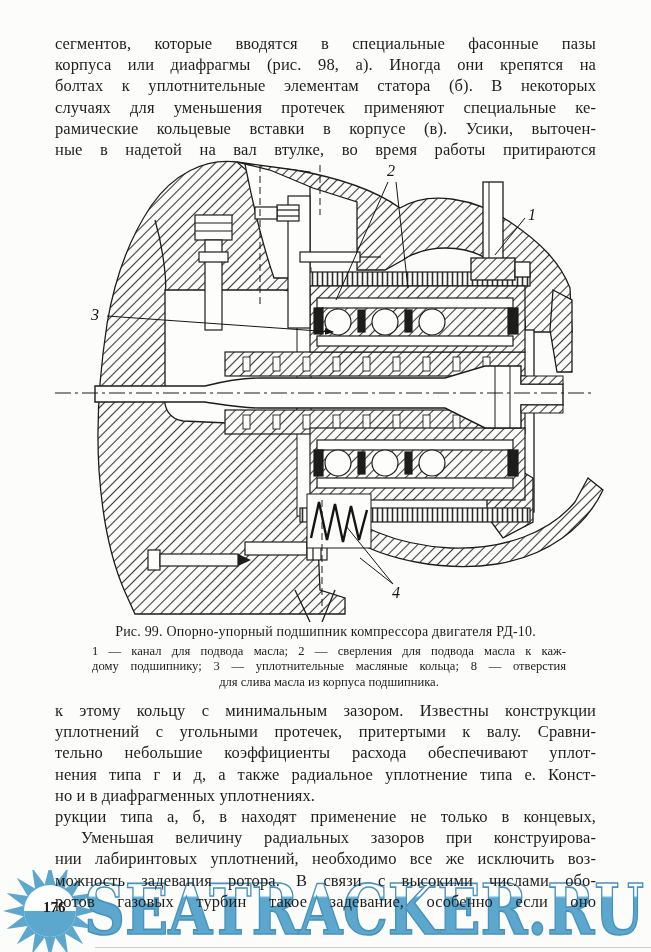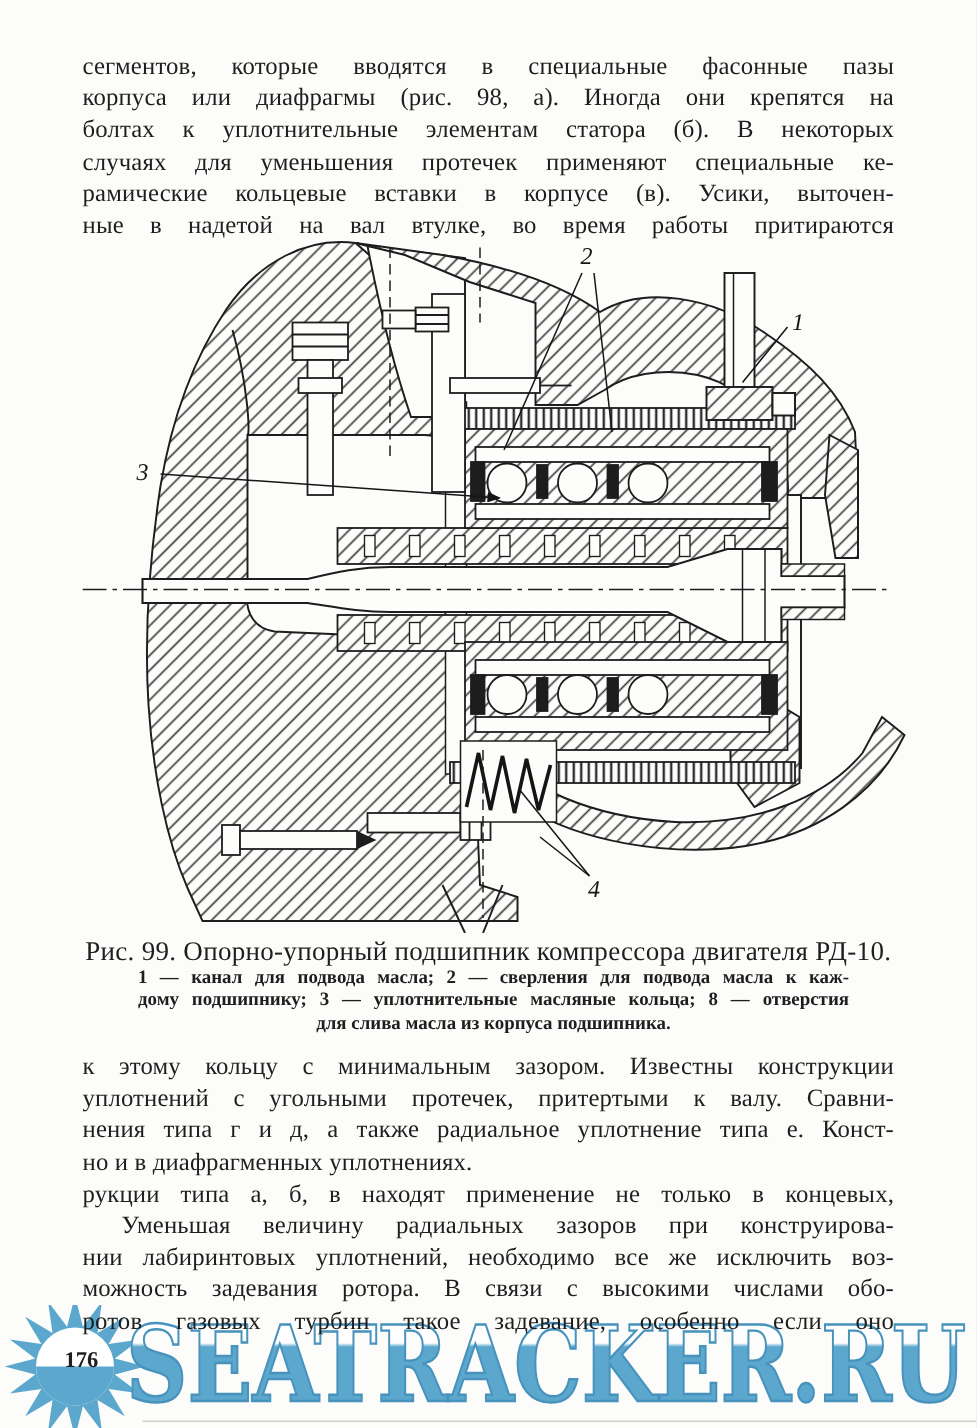"Рис. 99. Опорно-упорный подшипник" .caption { font-size: 18px -> 14px }
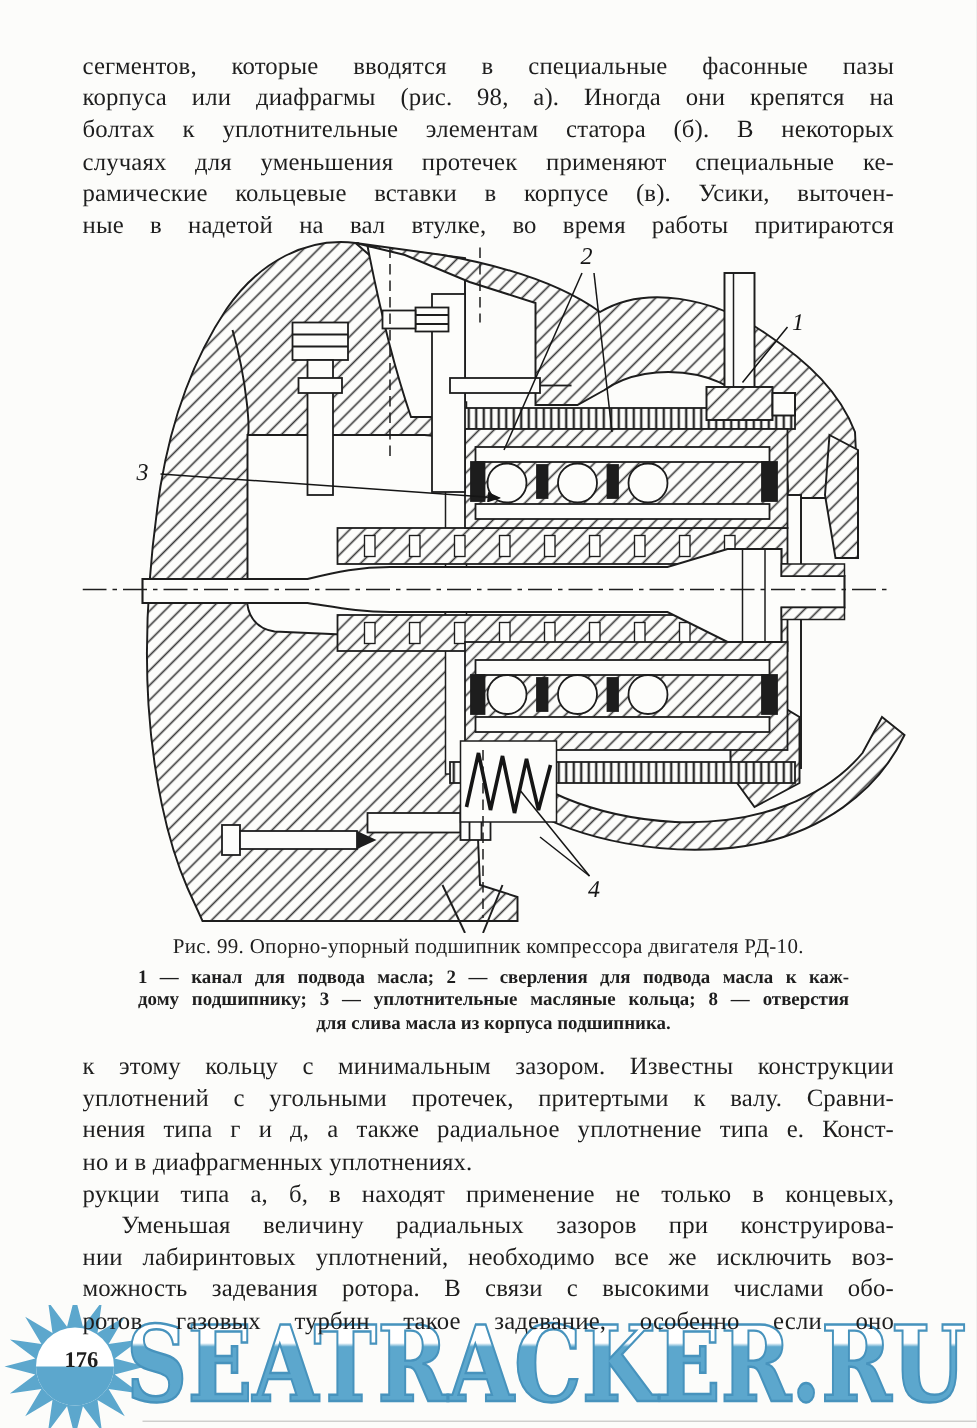"1 — канал для подвода" .legend .jline { font-weight: bold -> none }
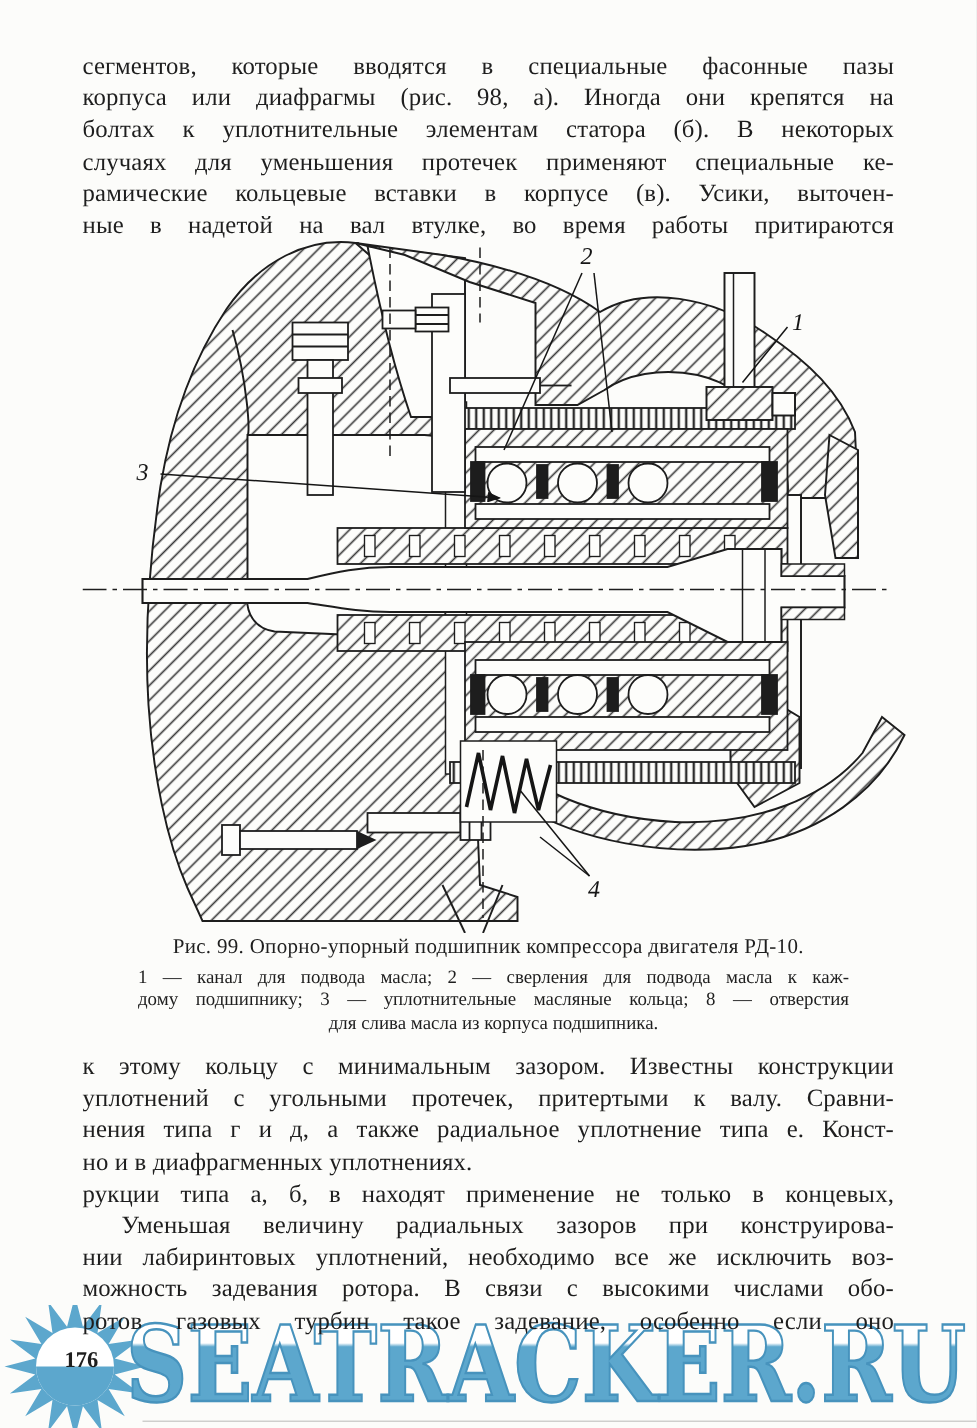"тельно небольшие коэффициенты расхода" div.jline { html: none -> <div>тельно небольшие коэффициенты расхода обеспечивают уплот-</div> }
